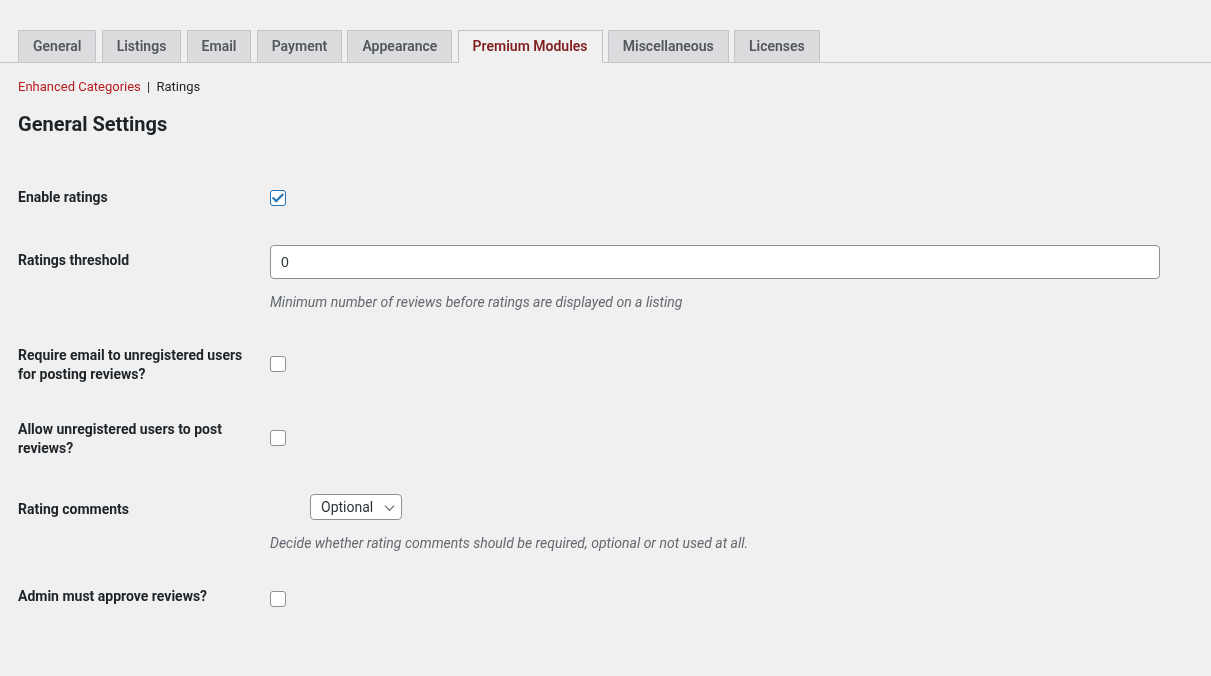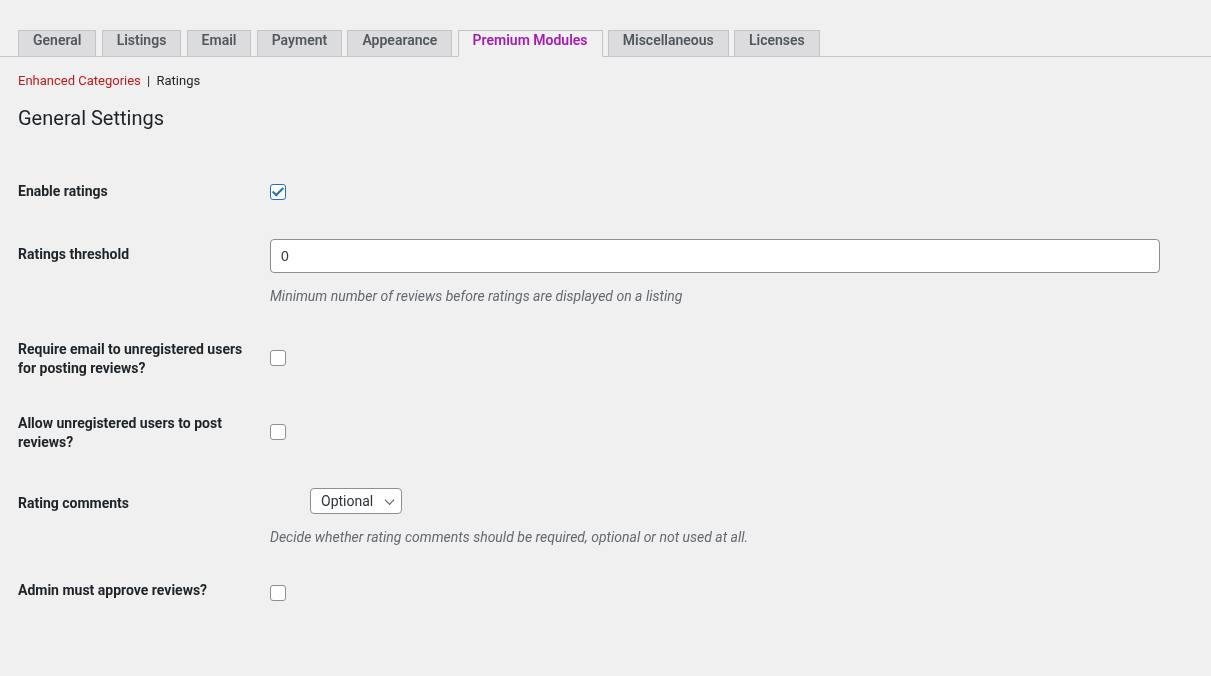"General" .nav-tab { padding: 1px 14px 8px -> 7px 14px 8px }
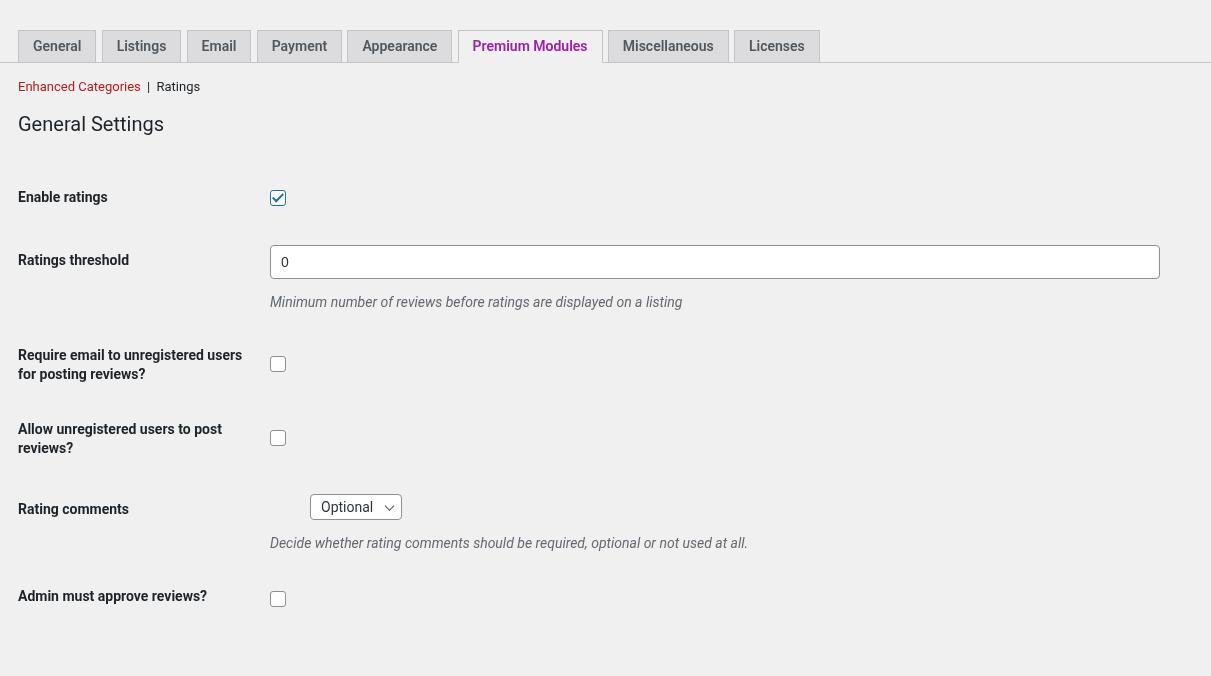"Premium Modules" .nav-tab-active { color: #a21caf -> #7f1d1d }
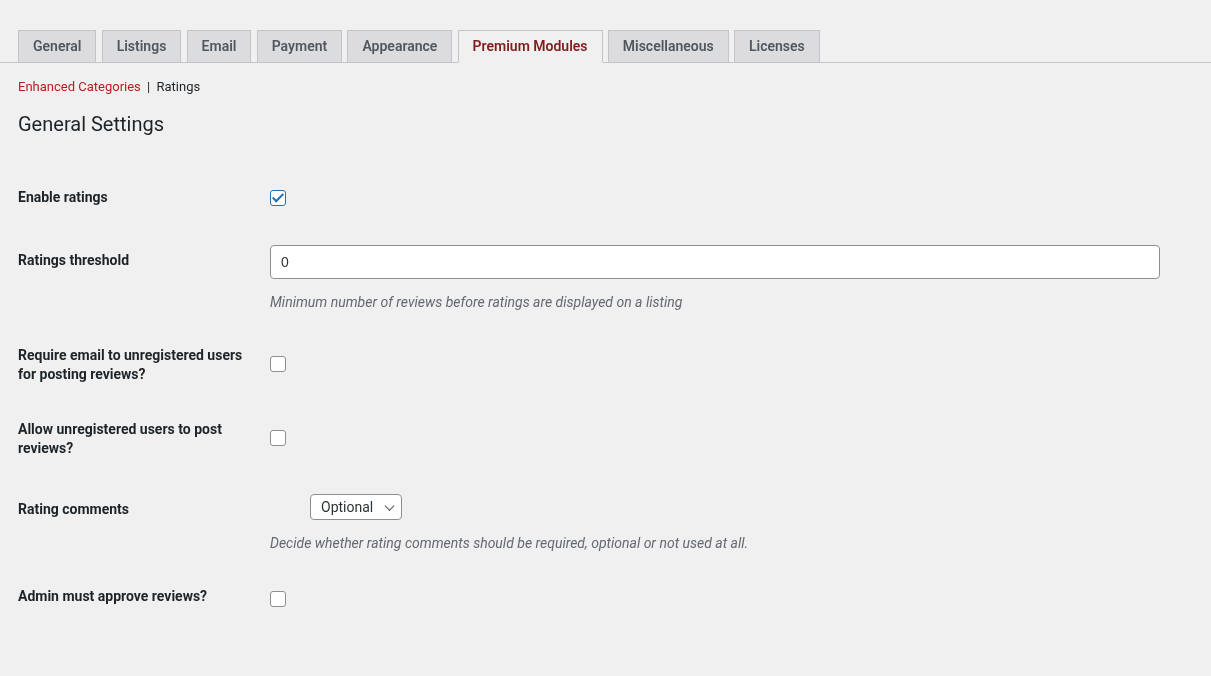"General Settings" .section-heading { font-weight: 400 -> 700 }
